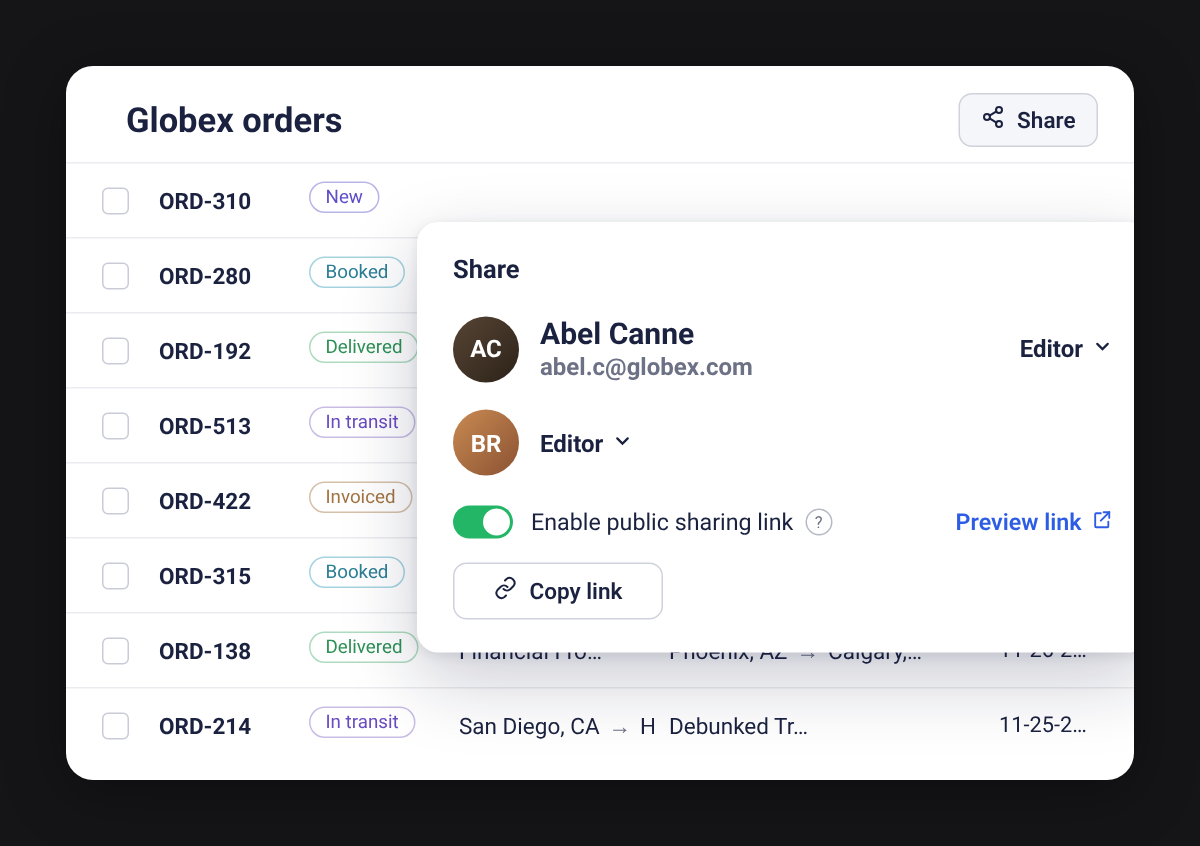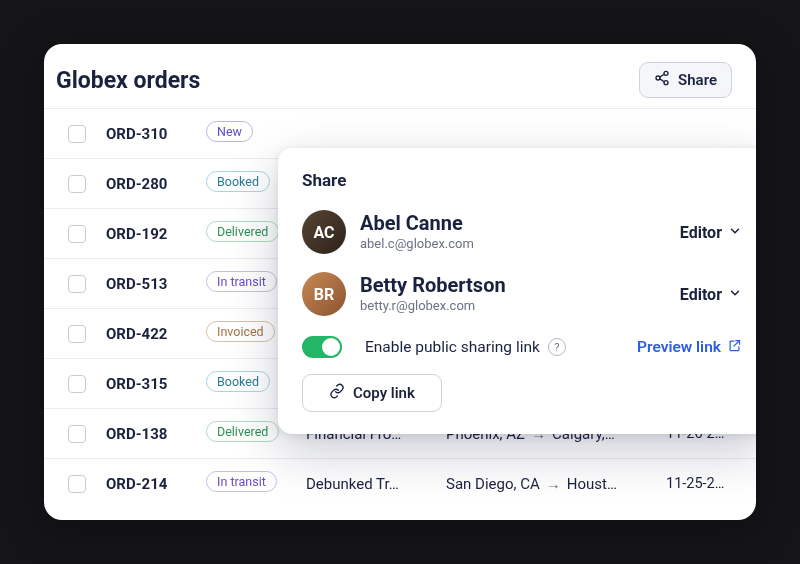"Globex orders" .topbar { padding: 18px 24px 6px 12px -> 18px 24px 6px 40px }
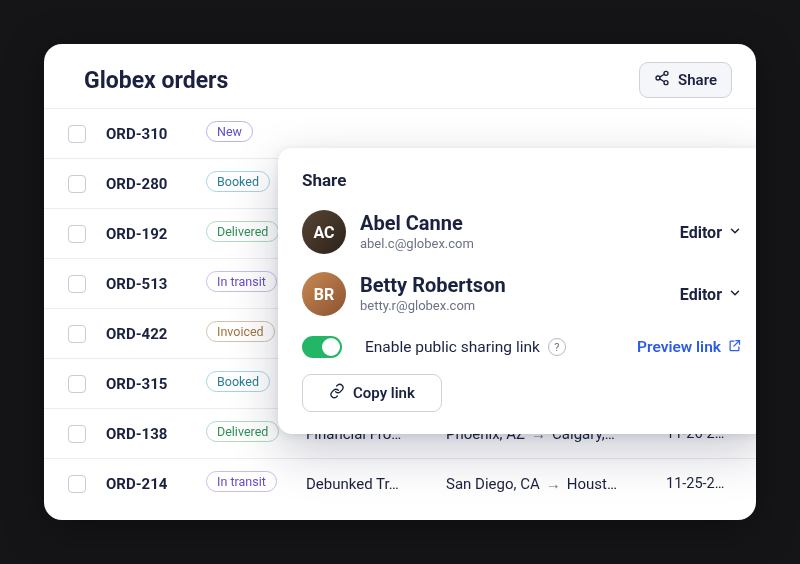"abel.c@globex.com" .pmail { font-size: 13px -> 16px; font-weight: none -> bold }
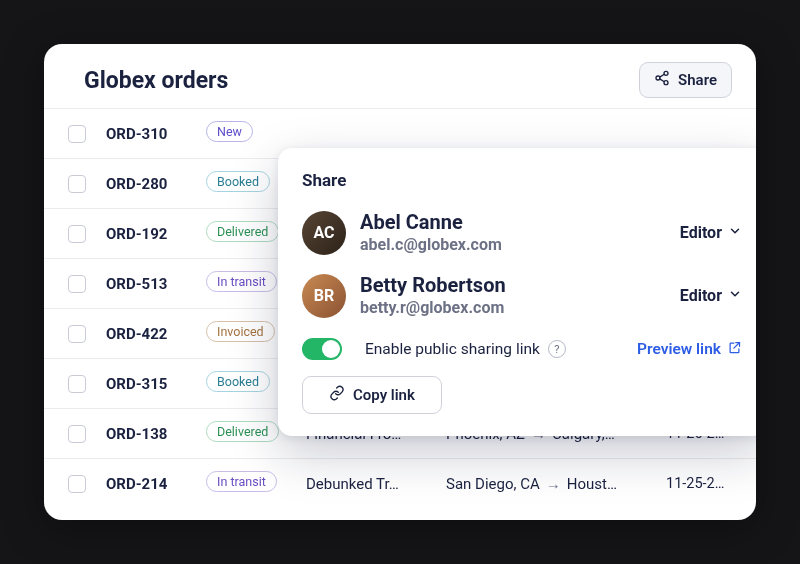"Betty Robertson" div.pinfo { html: <div> <div>Betty Robertson</div> <div>betty.r@globex.com</div> </div> -> none }
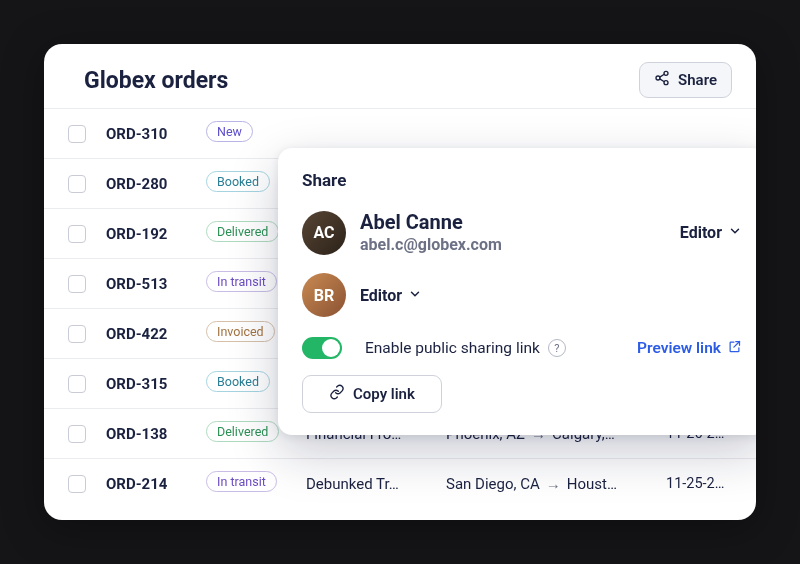"Enable public sharing link" .share-row { gap: 23px -> 12px }
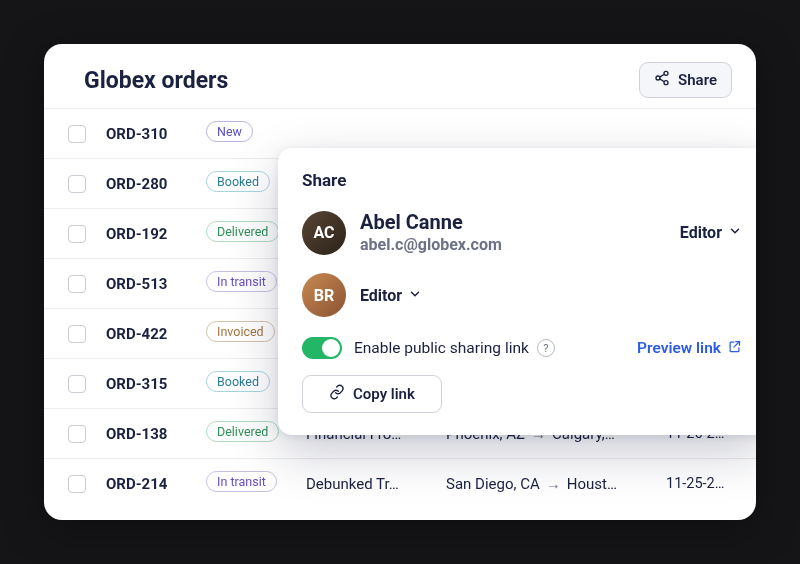"Debunked Tr…" div.cell { order: before "San Diego, CA" -> after "San Diego, CA" }
